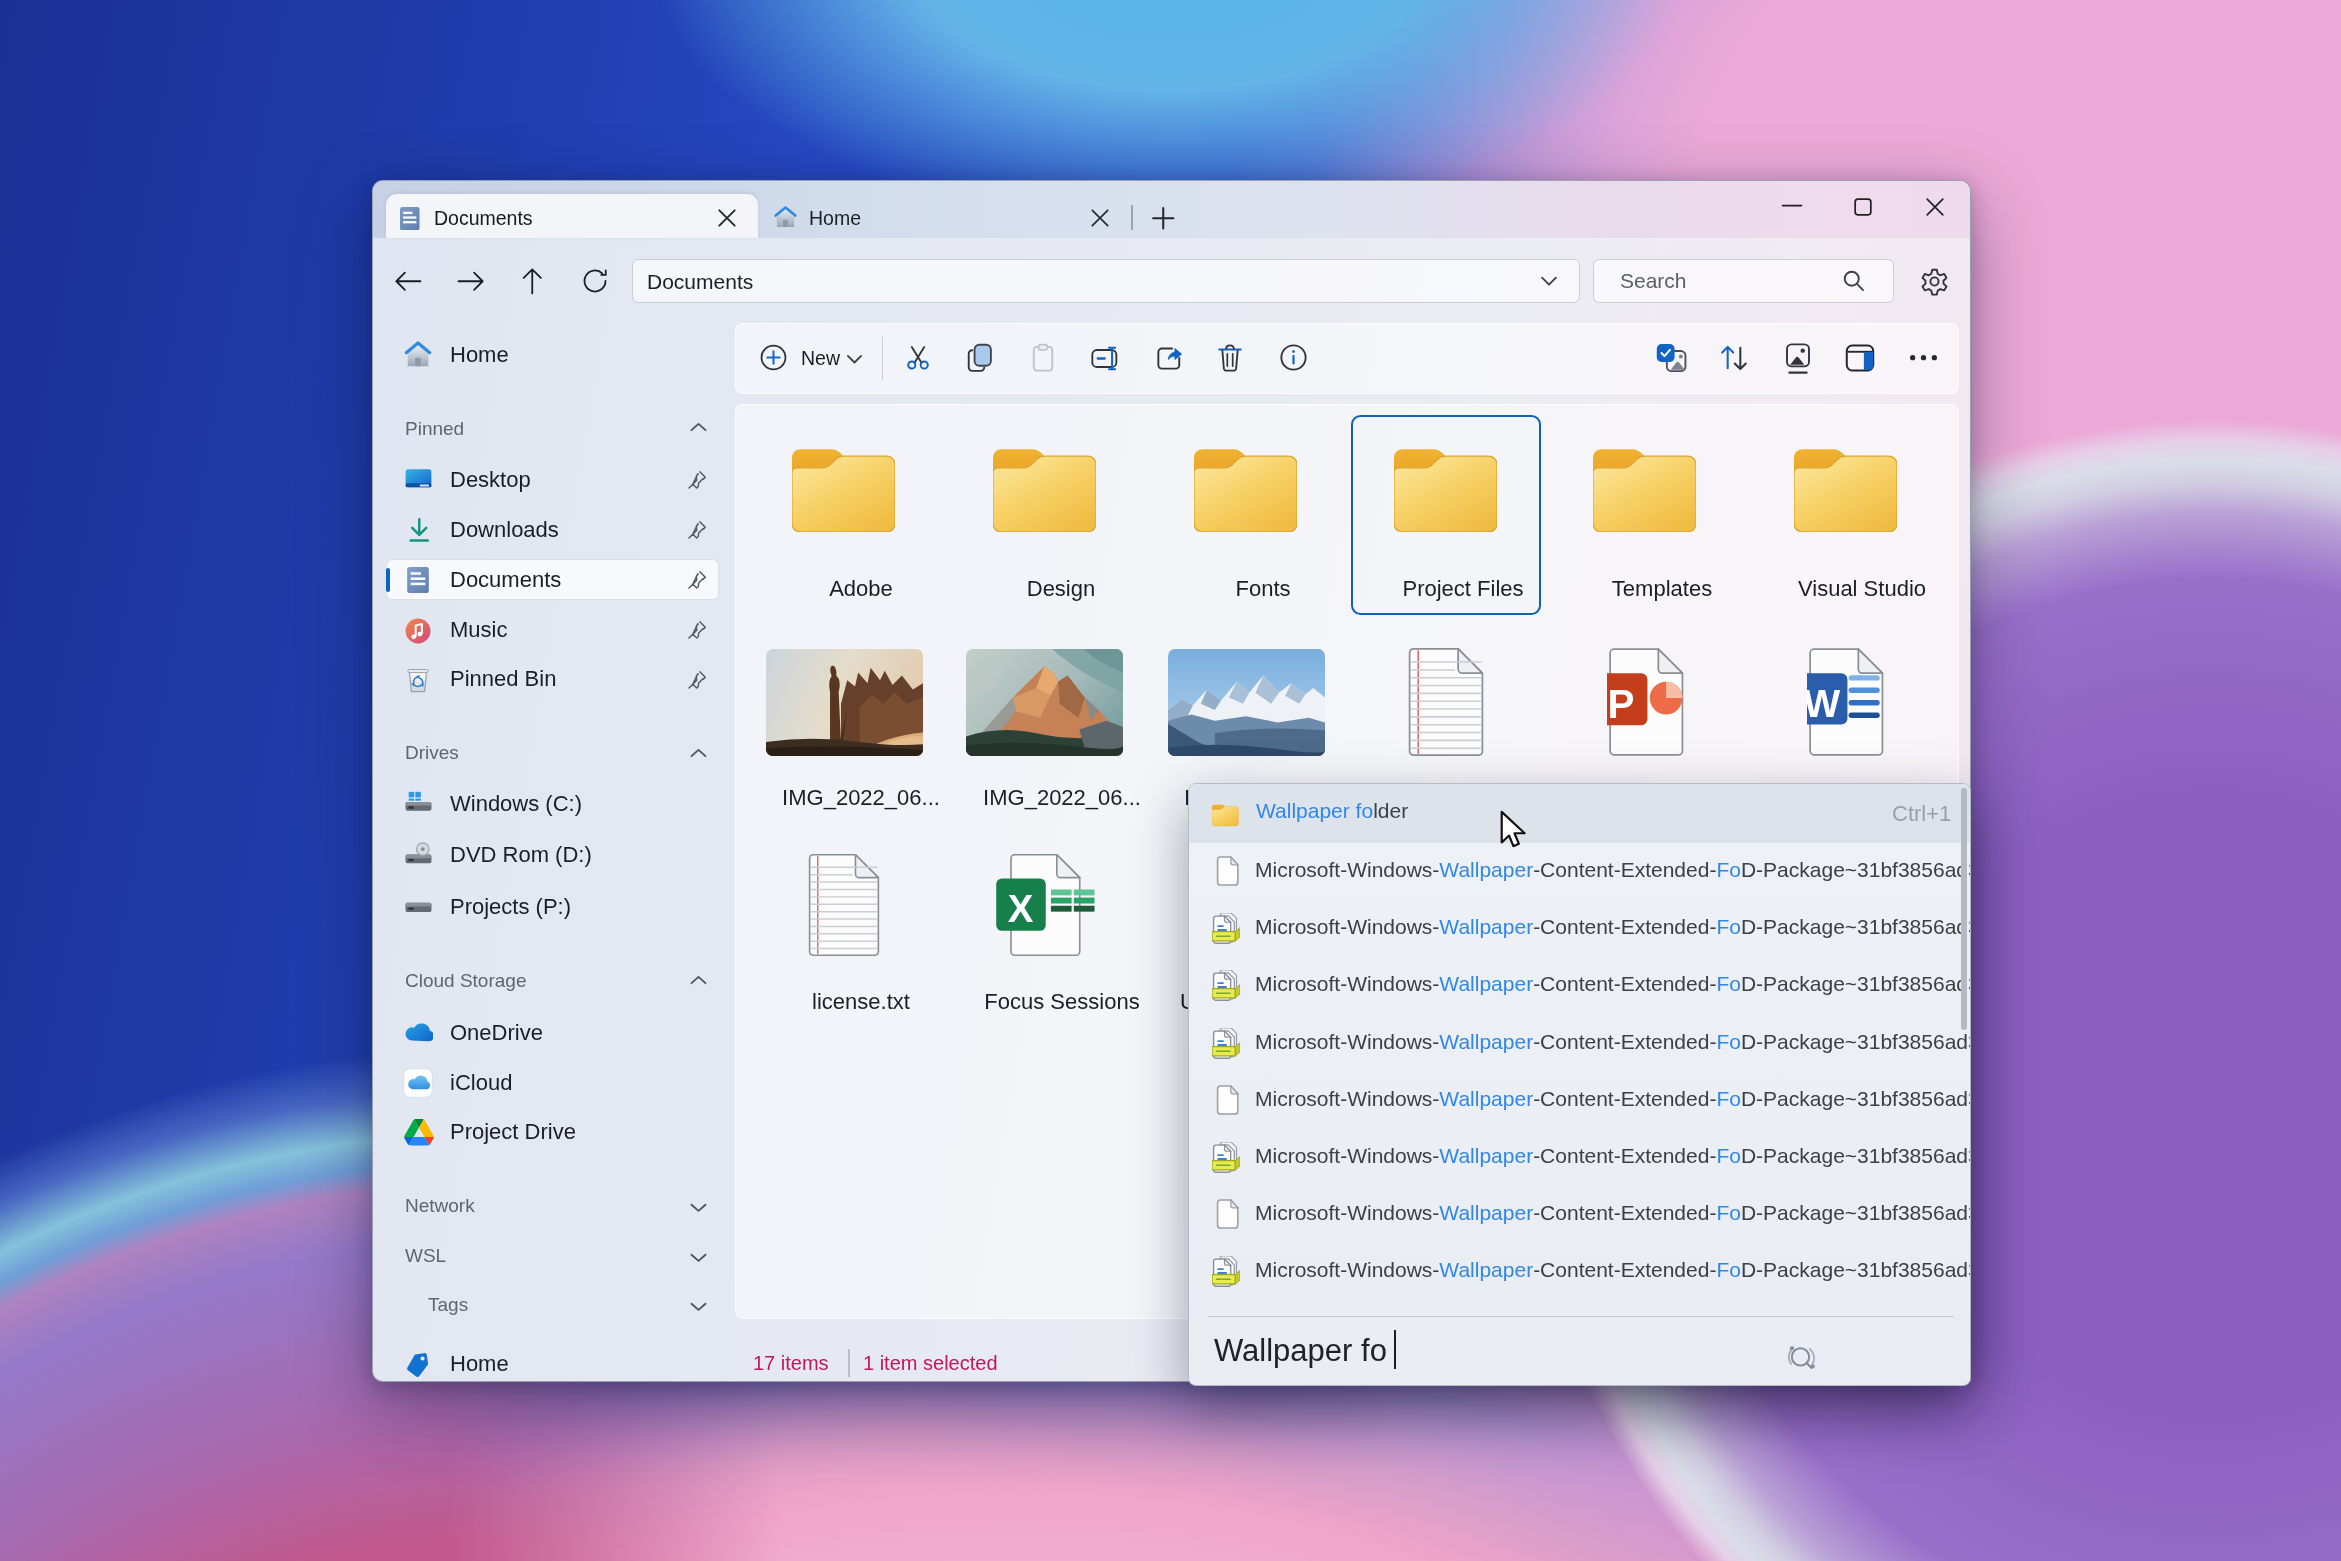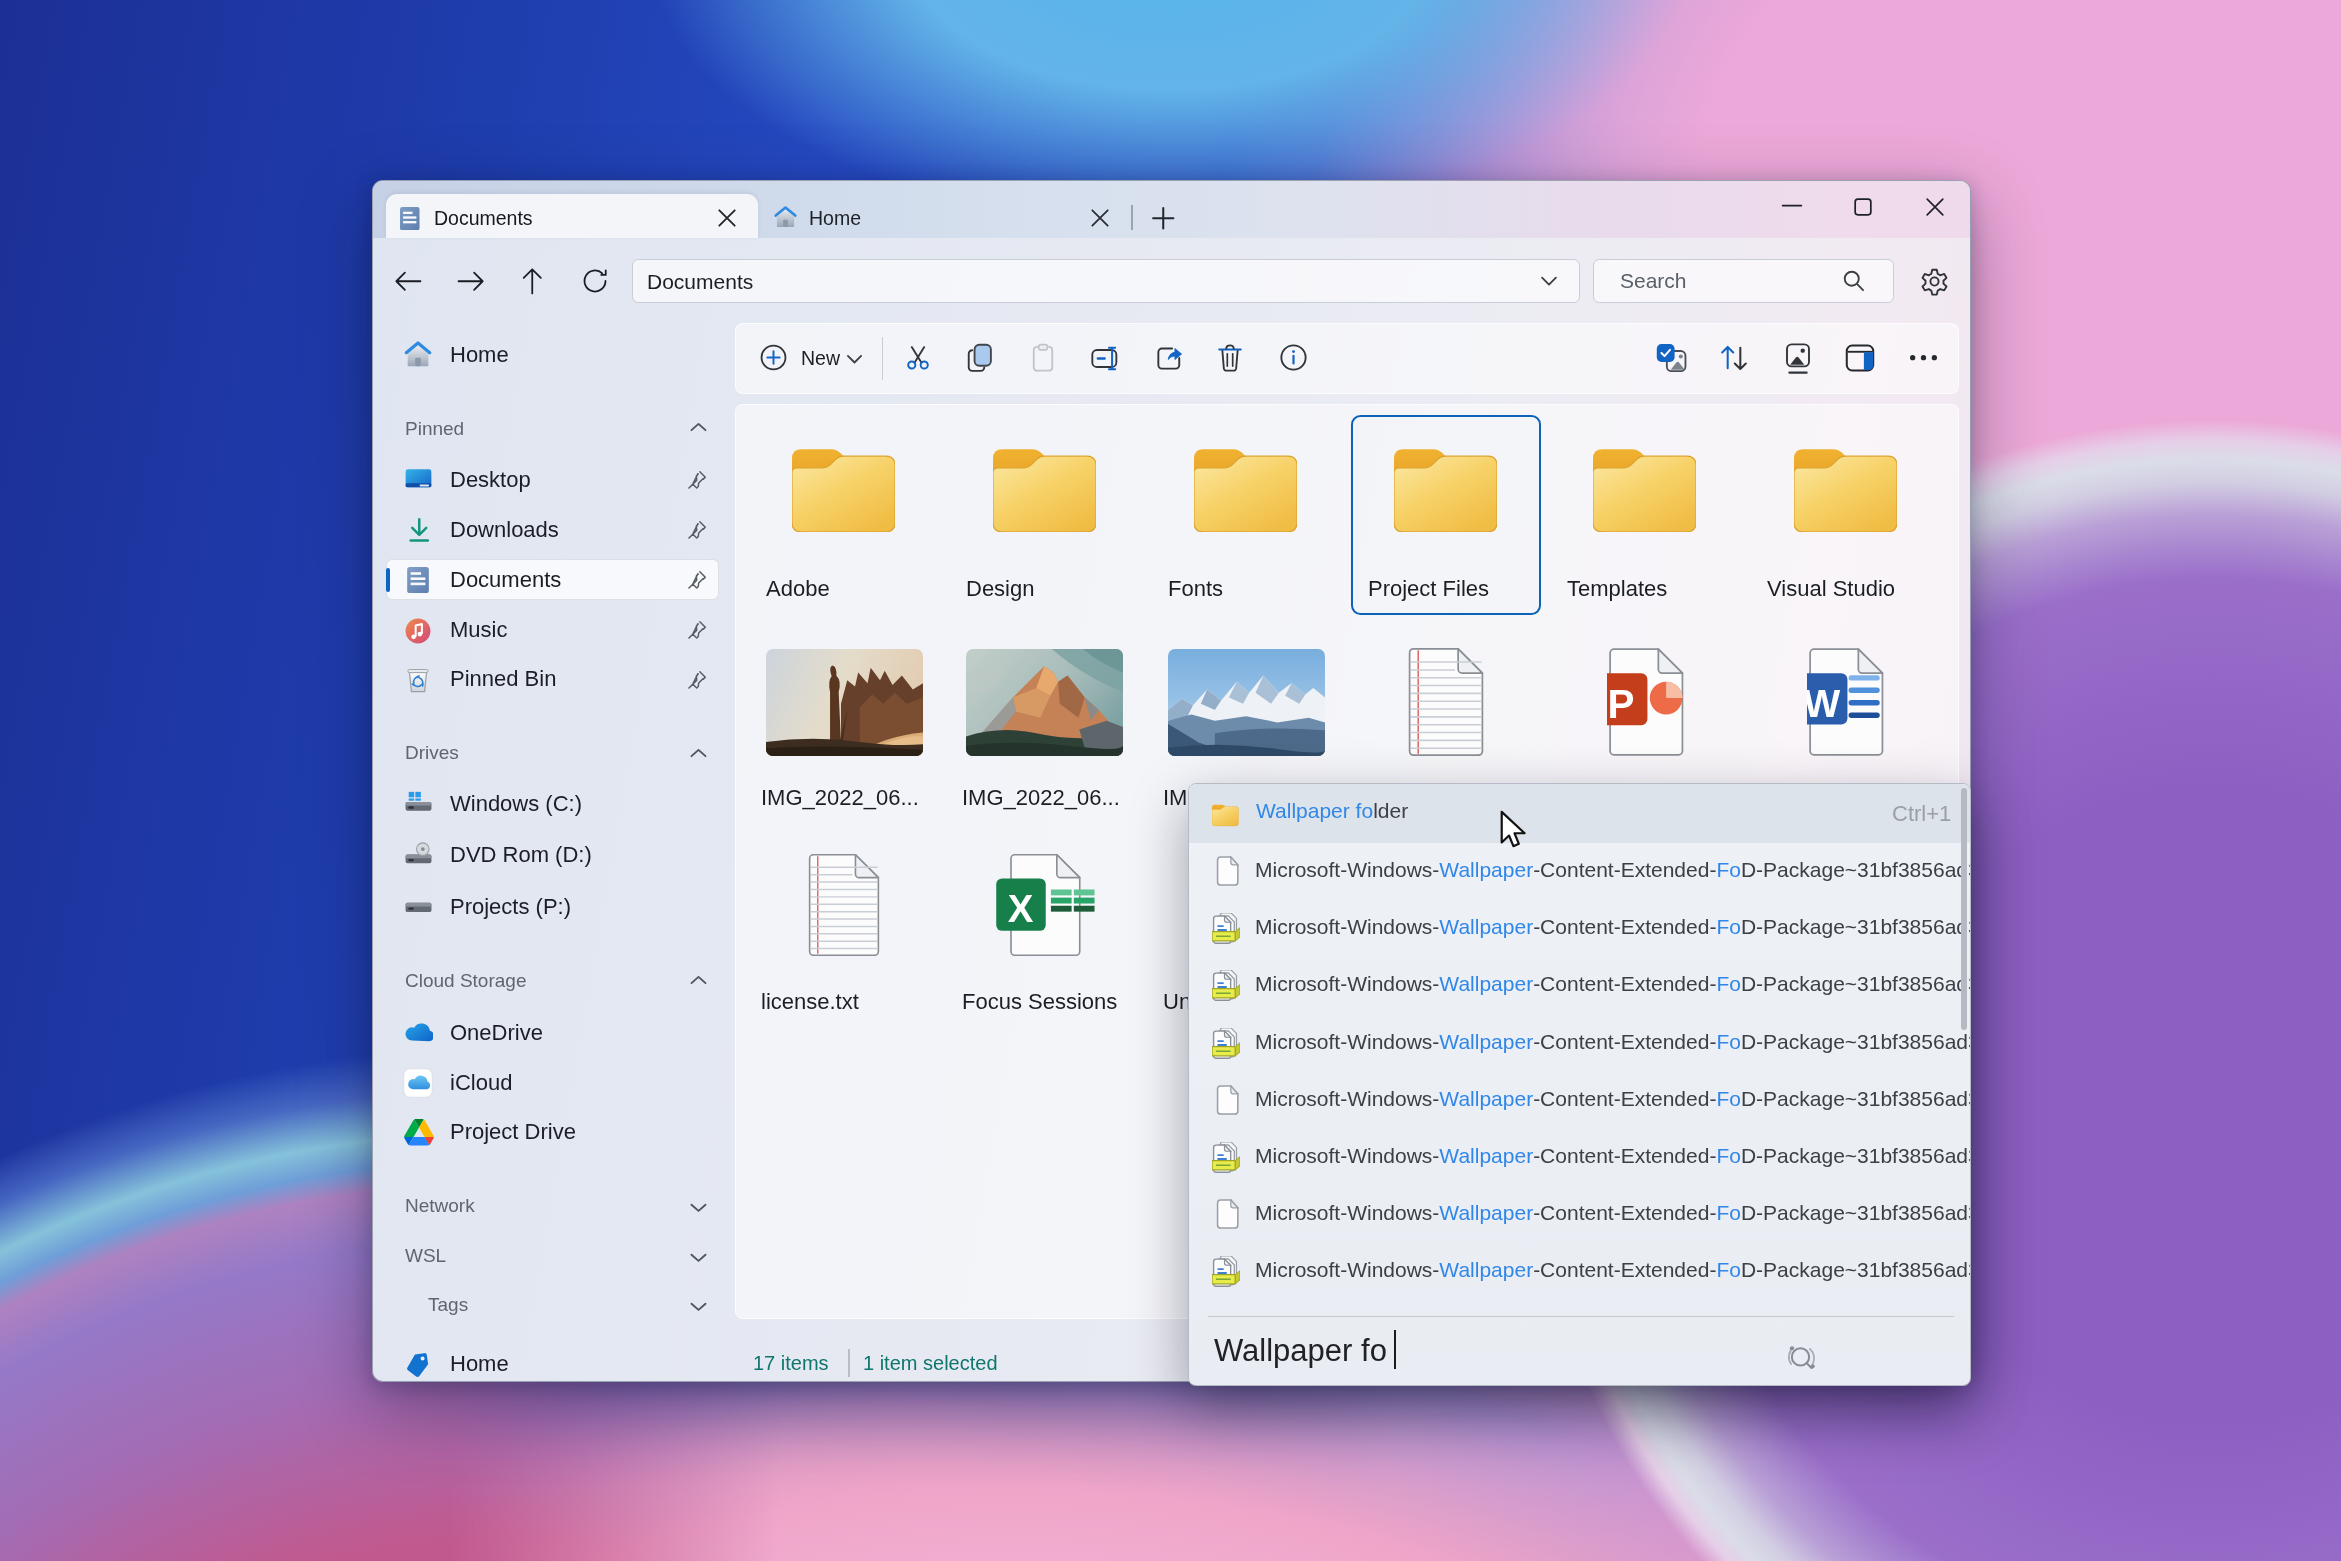"Adobe" .glabel { margin-left: none -> 17px; text-align: none -> center }
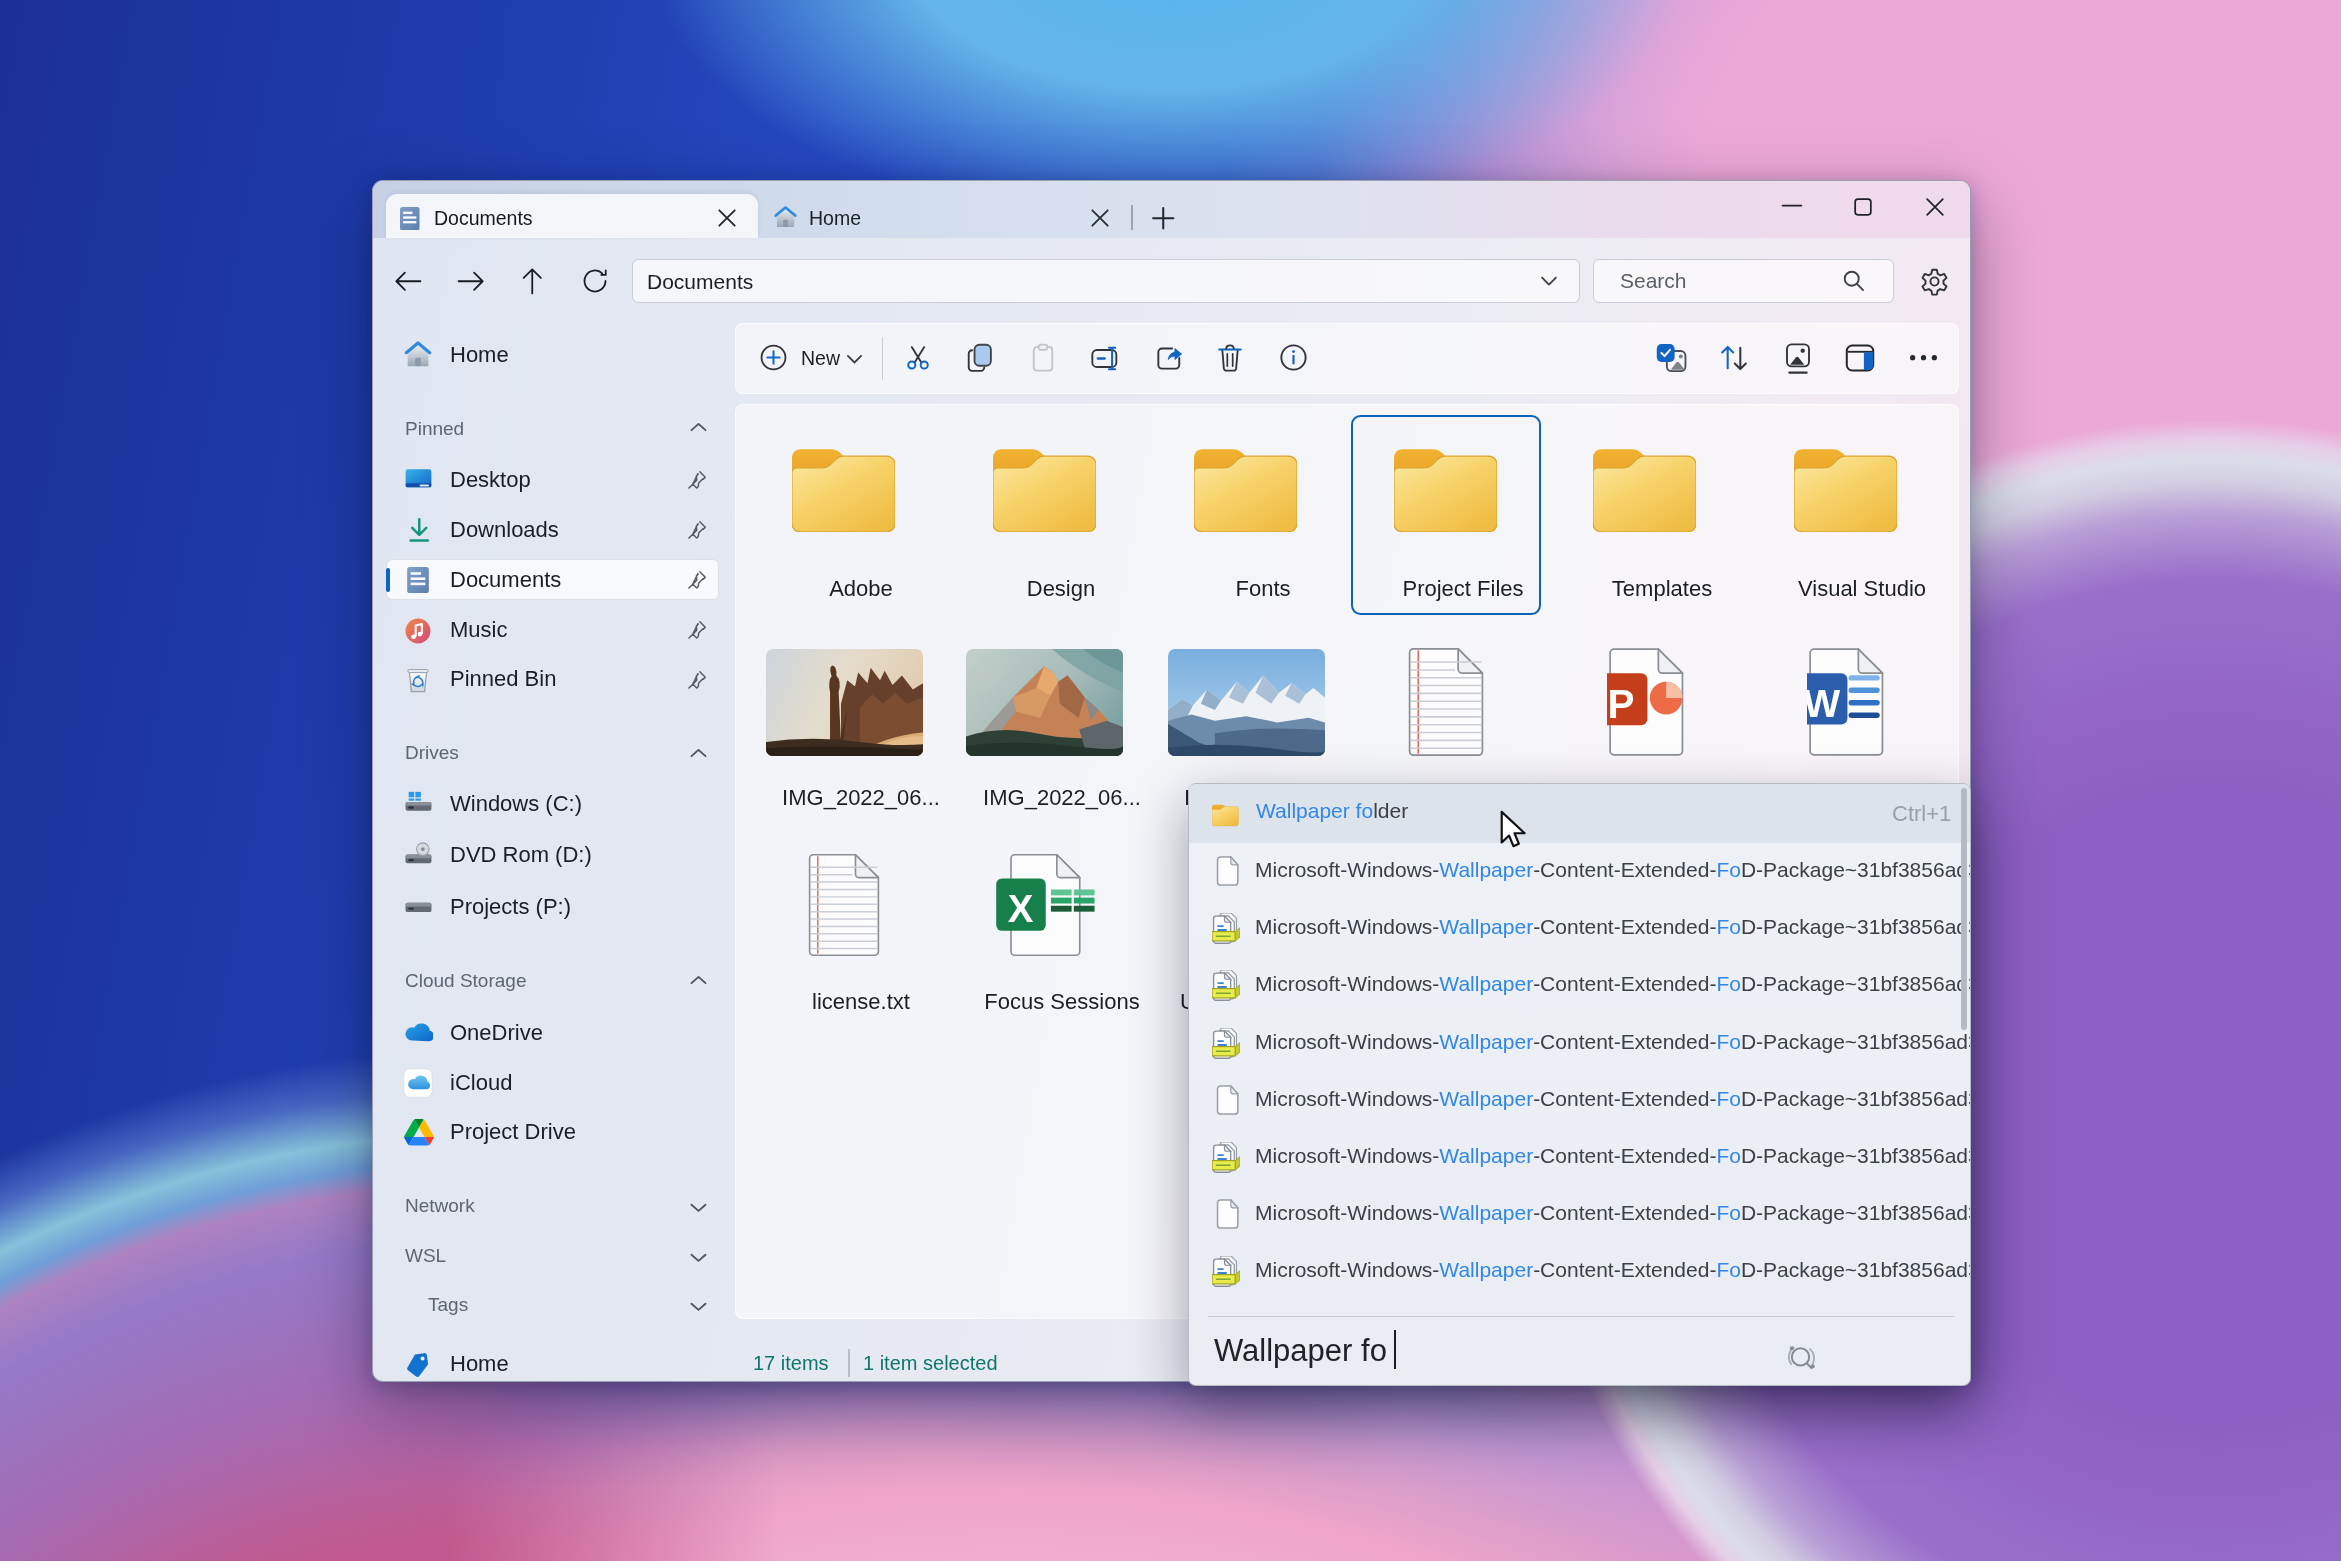"17 items" .stxt { color: #0f766e -> #be185d }
